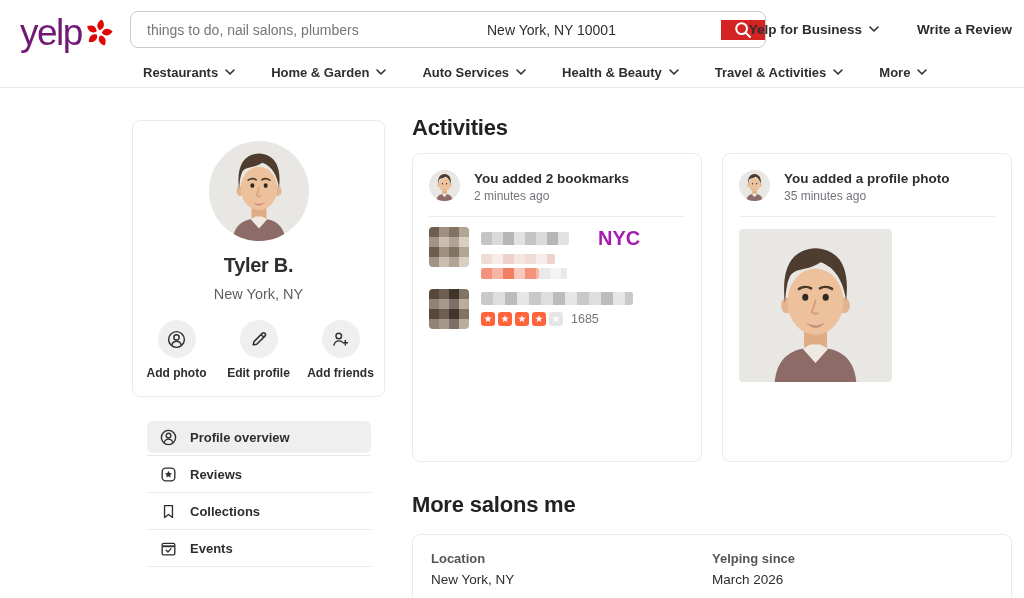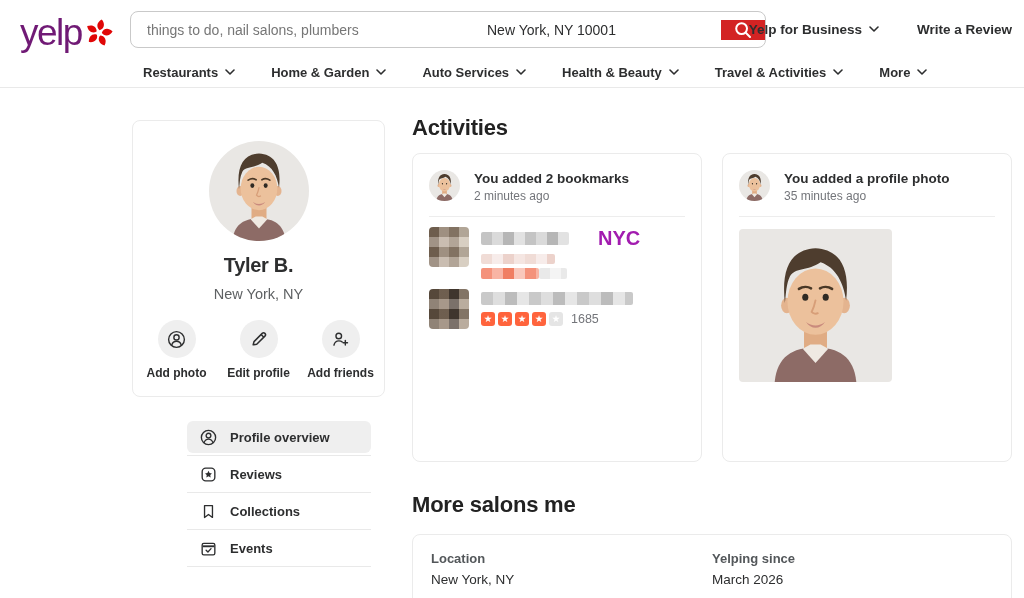"Profile overview" .menu-row { margin-left: 40px -> none }
